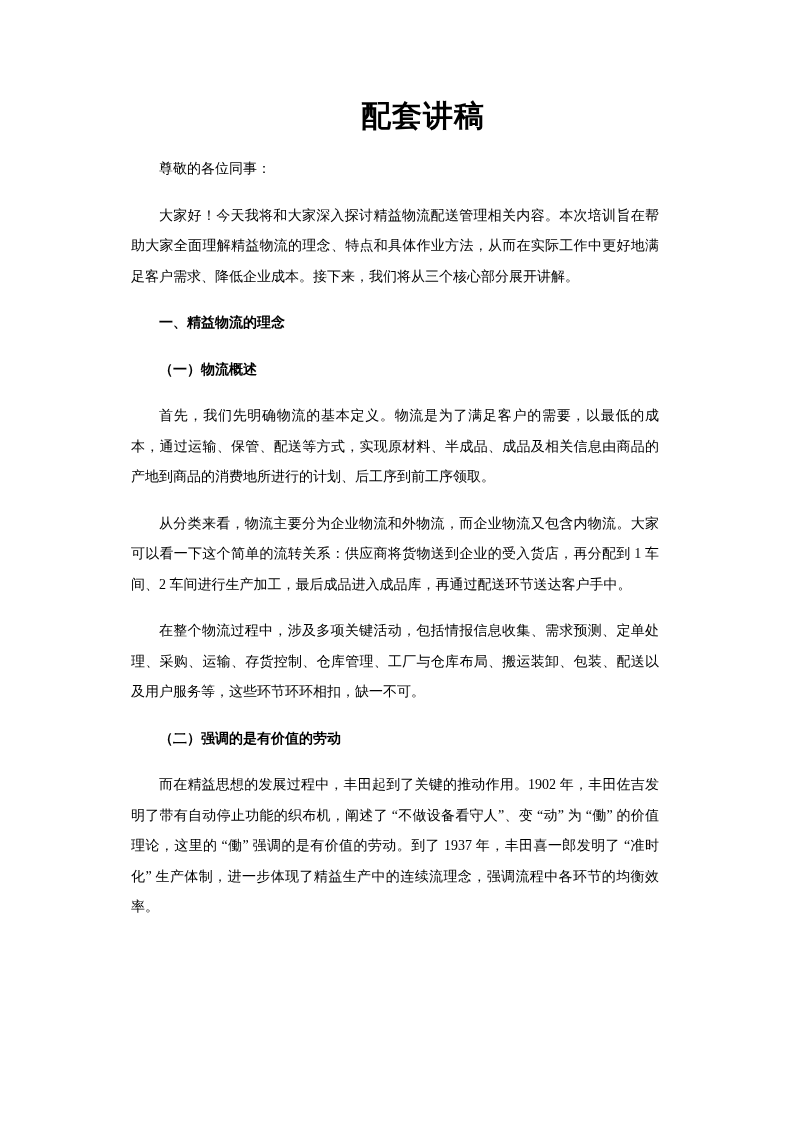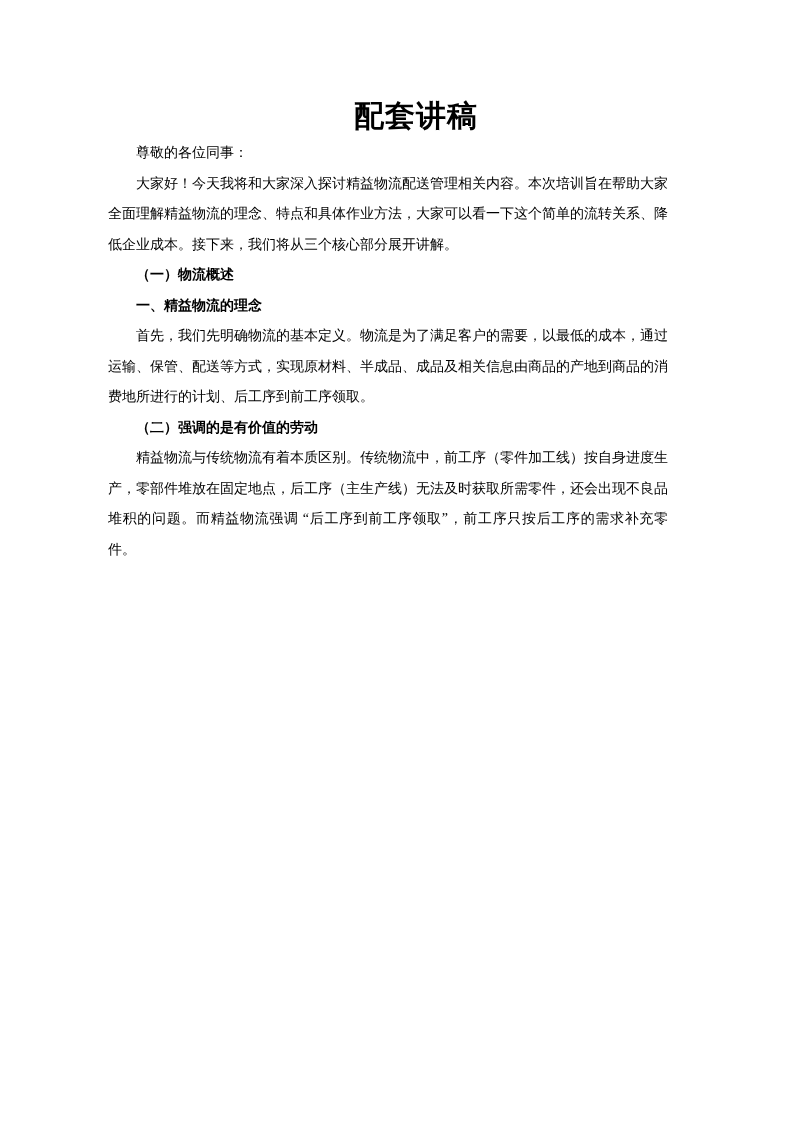"配套讲稿" .content { left: 108px -> 115px }
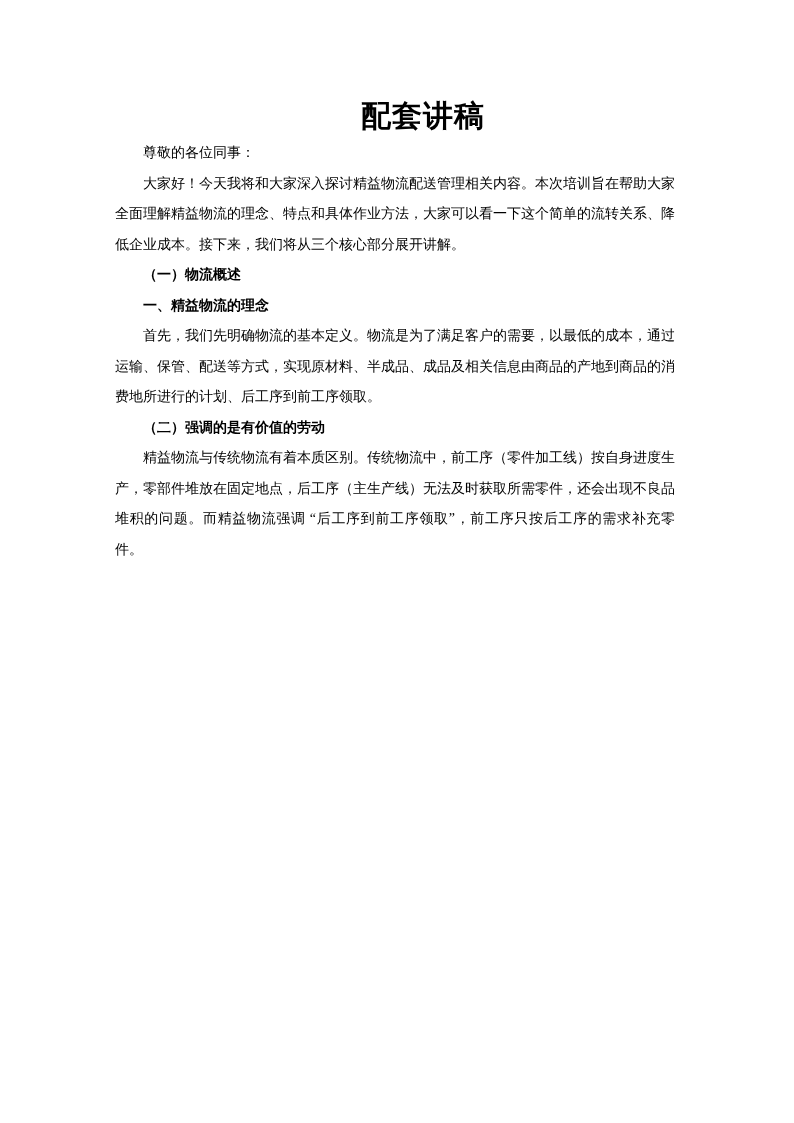"尊敬的各位同事：" .para { margin: 0 -> 16px }
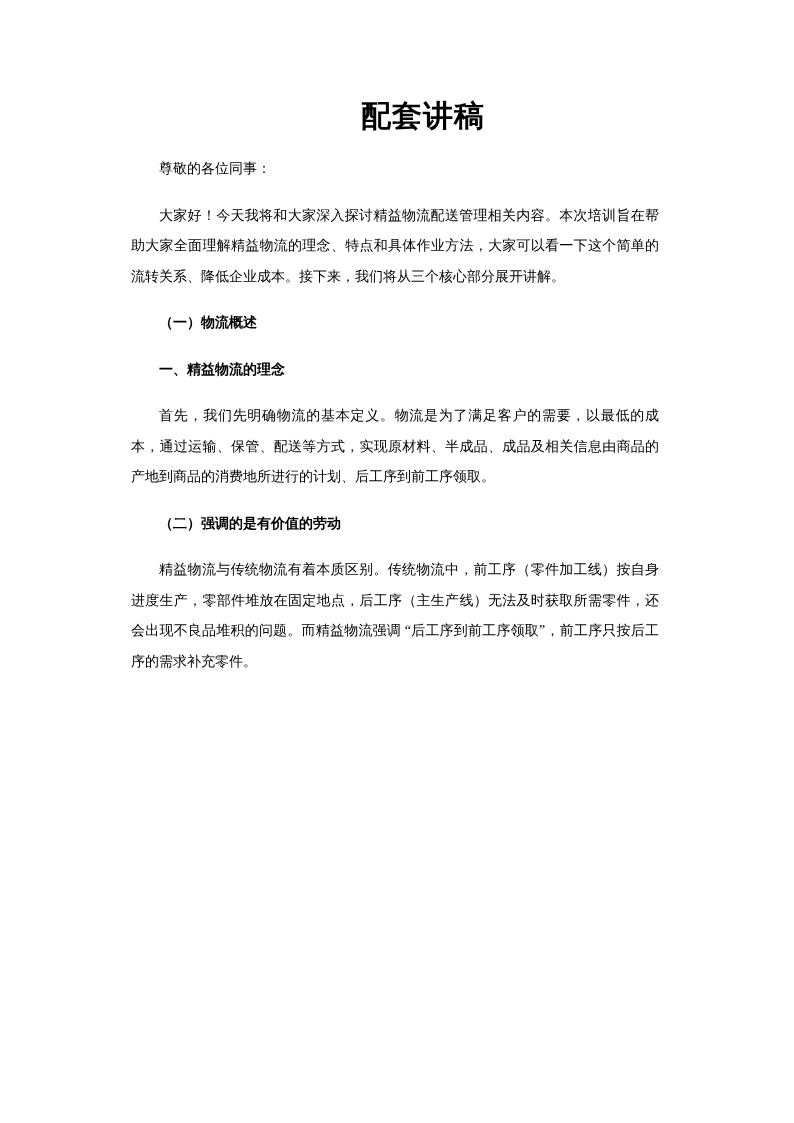"大家好！今天我将和大家深入探讨精益物流配送管理相关内容。本次培训旨在帮助大家全面" p.para { text: 大家可以看一下这个简单的流转关系 -> 从而在实际工作中更好地满足客户需求 }
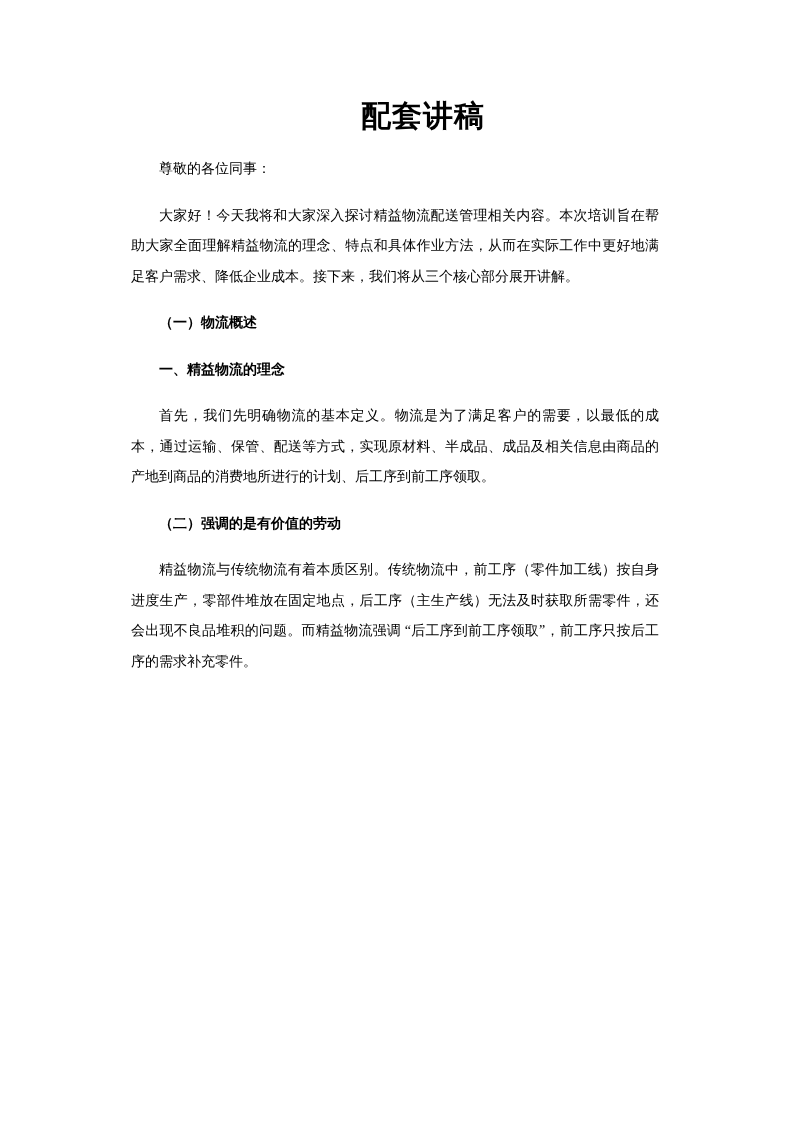"（一）物流概述" p.para { order: before "一、精益物流的理念" -> after "一、精益物流的理念" }
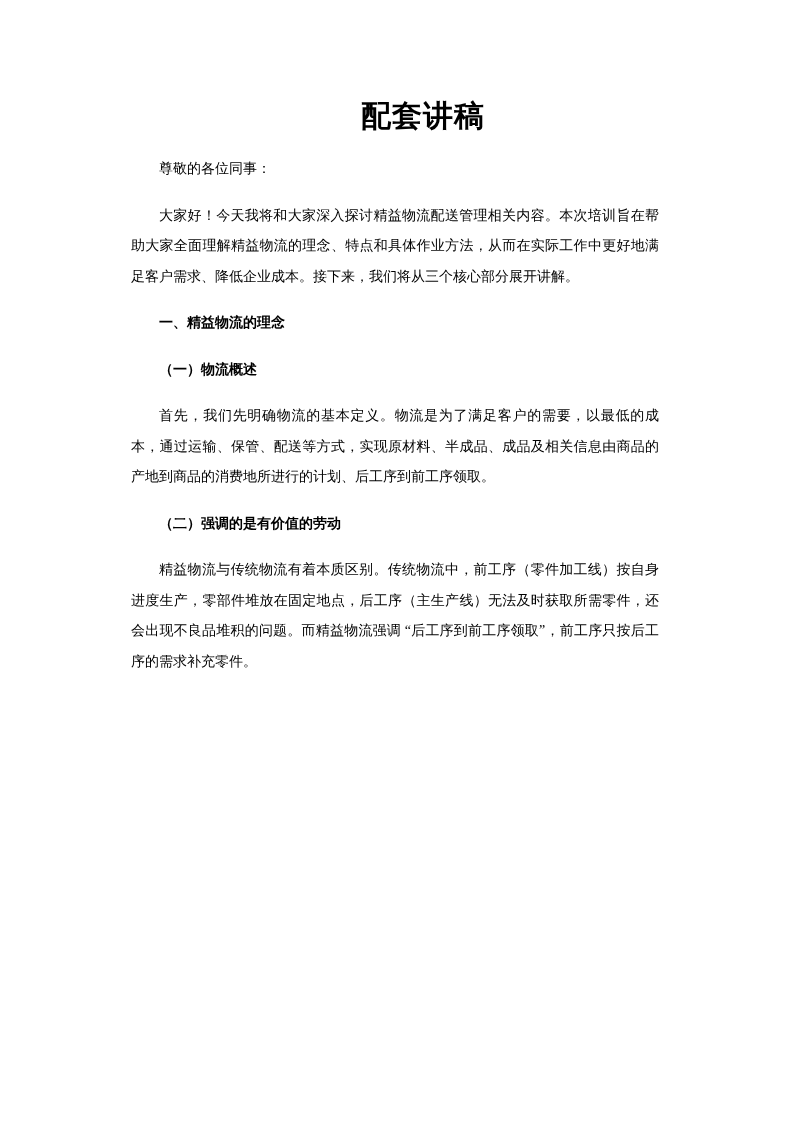"从分类来看，物流主要分为企业物流和外物流，而企业物流又包含内物流。大家可以看一下" p.para { html: none -> <p>从分类来看，物流主要分为企业物流和外物流，而企业物流又包含内物流。大家可以看一下这个简单的流转关系：供应商将货物送到企业的受入货店，再分配到 1 车间、2 车间进行生产加工，最后成品进入成品库，再通过配送环节送达客户手中。</p> }
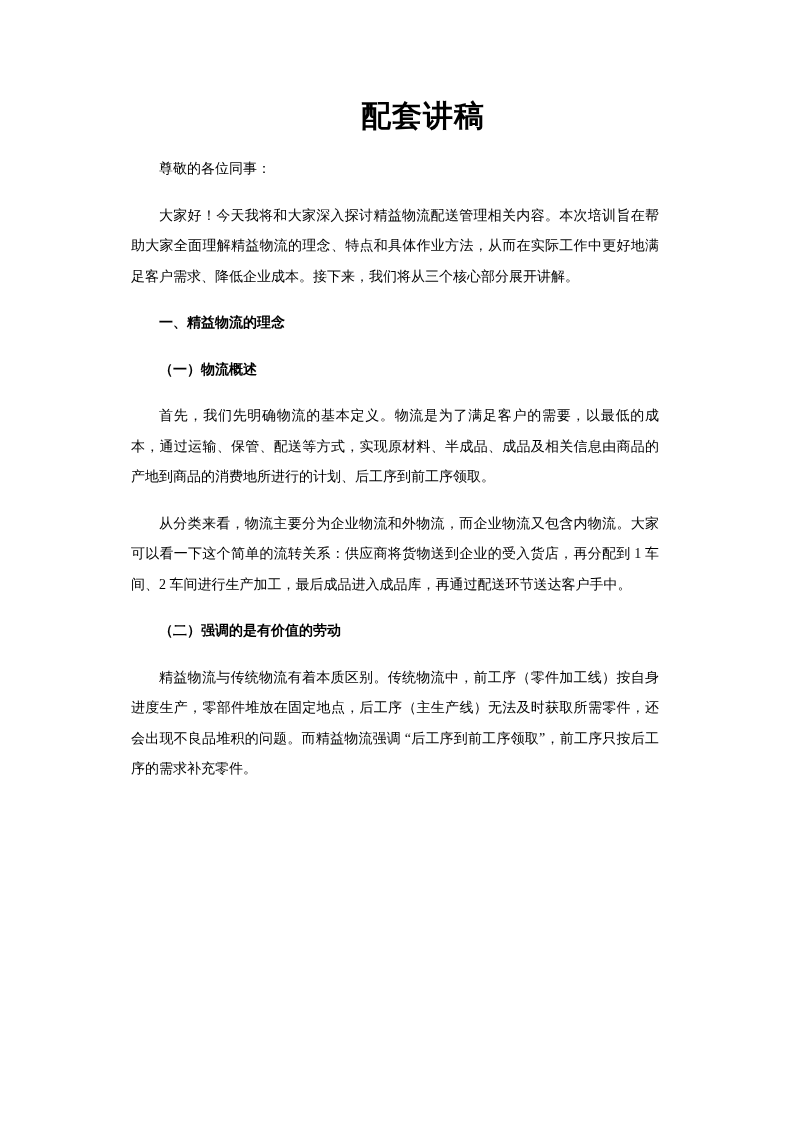"在整个物流过程中，涉及多项关键活动，包括情报信息收集、需求预测、定单处理、采购、" p.para { html: none -> <p>在整个物流过程中，涉及多项关键活动，包括情报信息收集、需求预测、定单处理、采购、运输、存货控制、仓库管理、工厂与仓库布局、搬运装卸、包装、配送以及用户服务等，这些环节环环相扣，缺一不可。</p> }
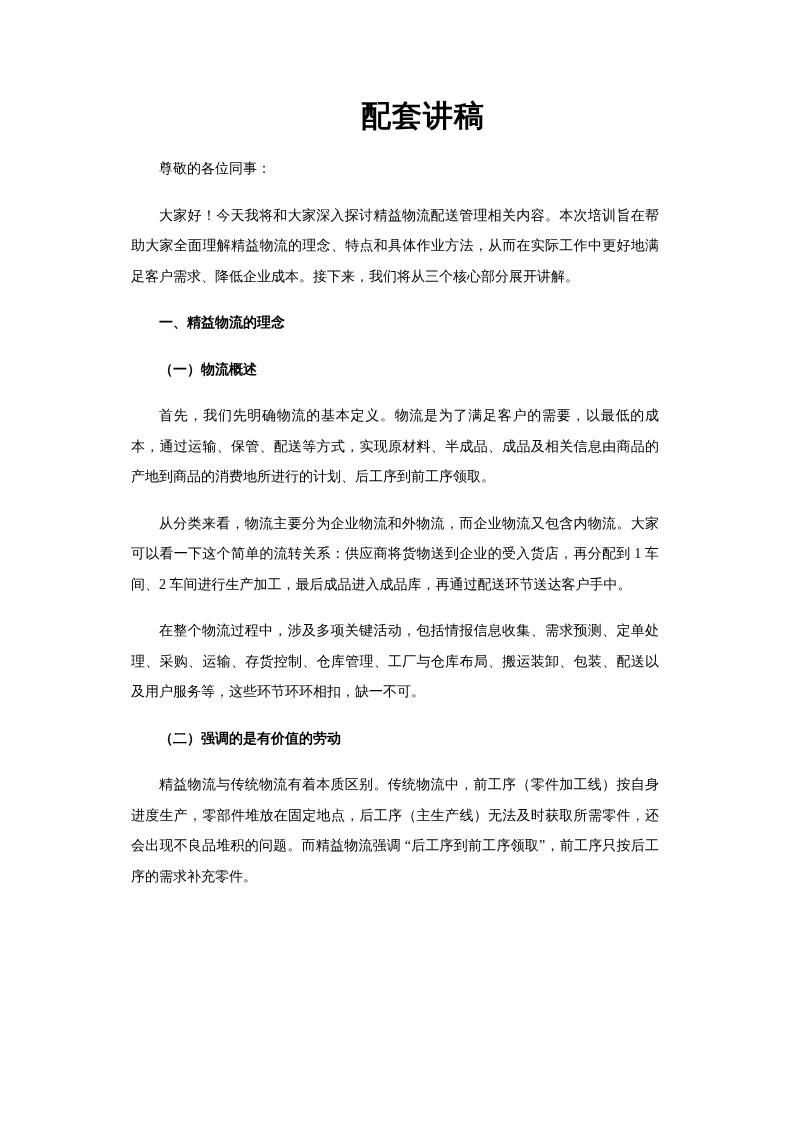"而在精益思想的发展过程中，丰田起到了关键的推动作用。1902" p.para { html: none -> <p>而在精益思想的发展过程中，丰田起到了关键的推动作用。1902 年，丰田佐吉发明了带有自动停止功能的织布机，阐述了 “不做设备看守人”、变 “动” 为 “働” 的价值理论，这里的 “働” 强调的是有价值的劳动。到了 1937 年，丰田喜一郎发明了 “准时化” 生产体制，进一步体现了精益生产中的连续流理念，强调流程中各环节的均衡效率。</p> }
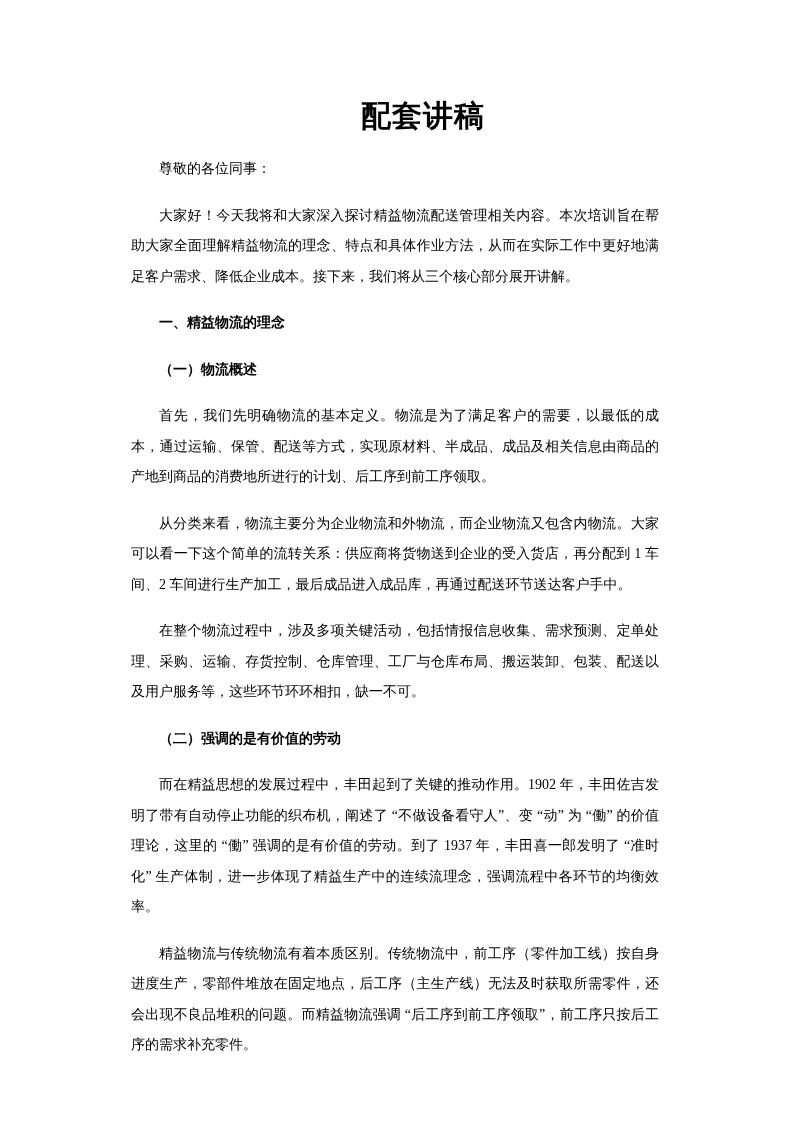"精益物流与传统物流有着本质区别。传统物流中，前工序（零件加工线）按自身进度生产，" p.para { html: <p>精益物流与传统物流有着本质区别。传统物流中，前工序（零件加工线）按自身进度生产，零部件堆放在固定地点，后工序（主生产线）无法及时获取所需零件，还会出现不良品堆积的问题。而精益物流强调 “后工序到前工序领取”，前工序只按后工序的需求补充零件。</p> -> none }
